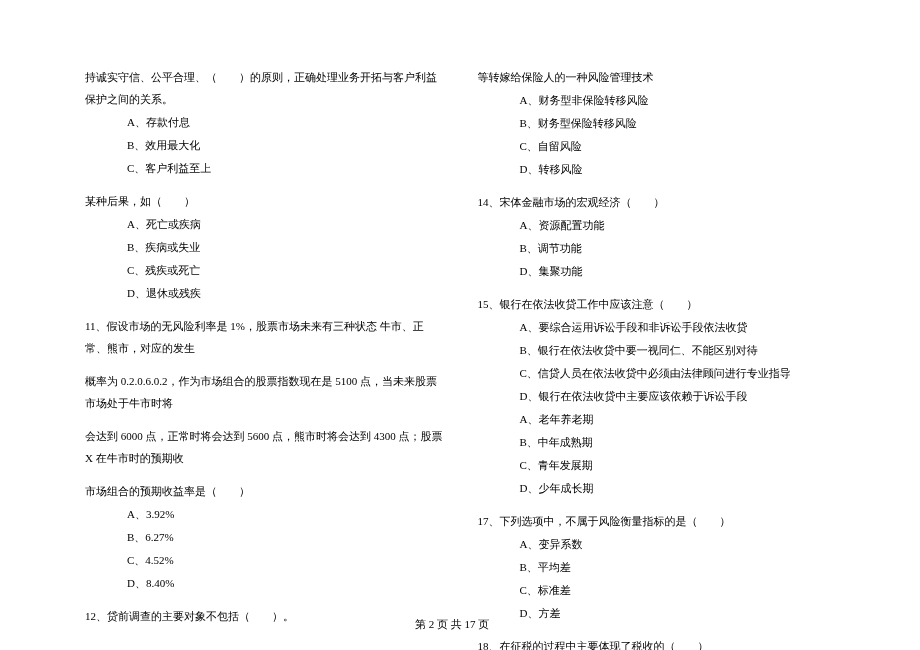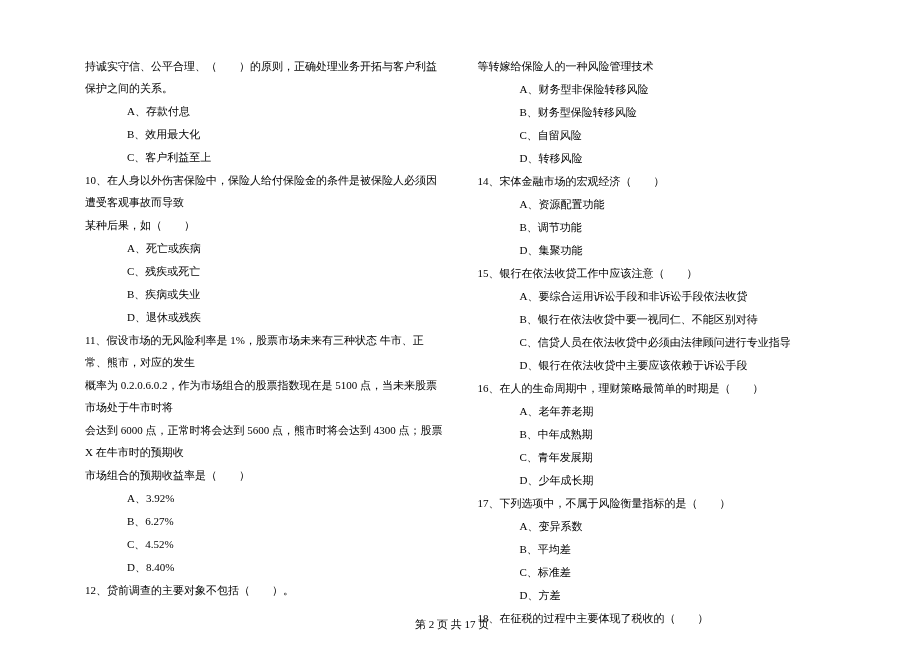"持诚实守信、公平合理、（ ）的原则，正确处理业务开拓与客户利益保护之间的关系。" .question-line { margin-top: none -> 11px }
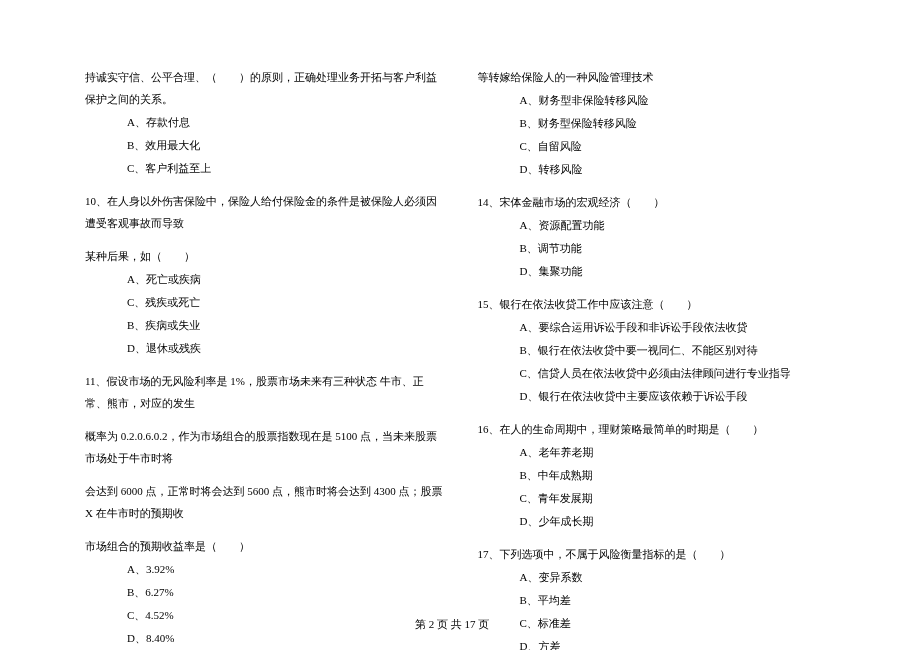"10、在人身以外伤害保险中，保险人给付保险金的条件是被保险人必须因遭受客观事故而" div.question-line { html: <div>10、在人身以外伤害保险中，保险人给付保险金的条件是被保险人必须因遭受客观事故而导致</div> -> none }
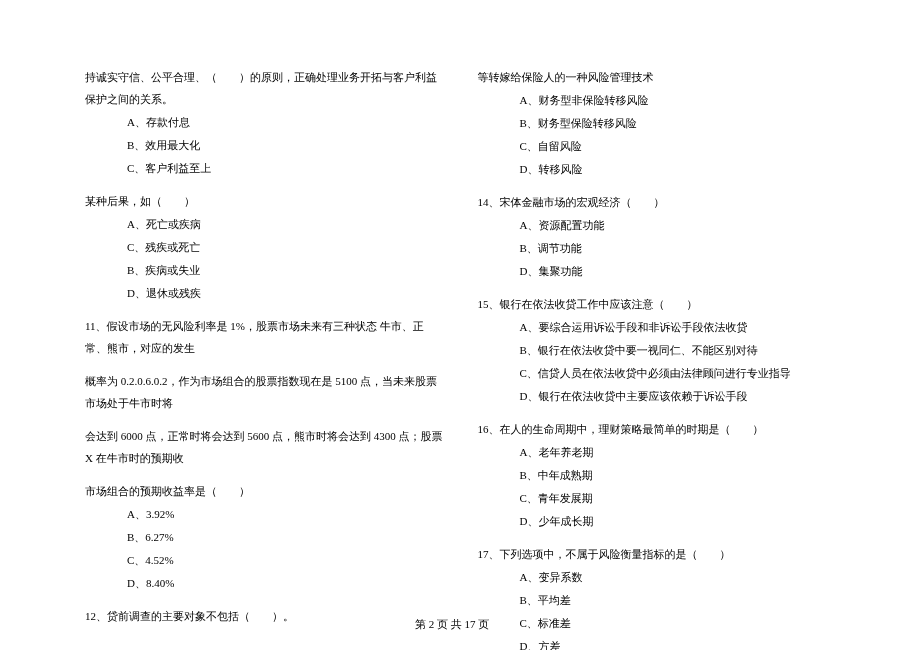"C、残疾或死亡" div.option-line { order: before "B、疾病或失业" -> after "B、疾病或失业" }
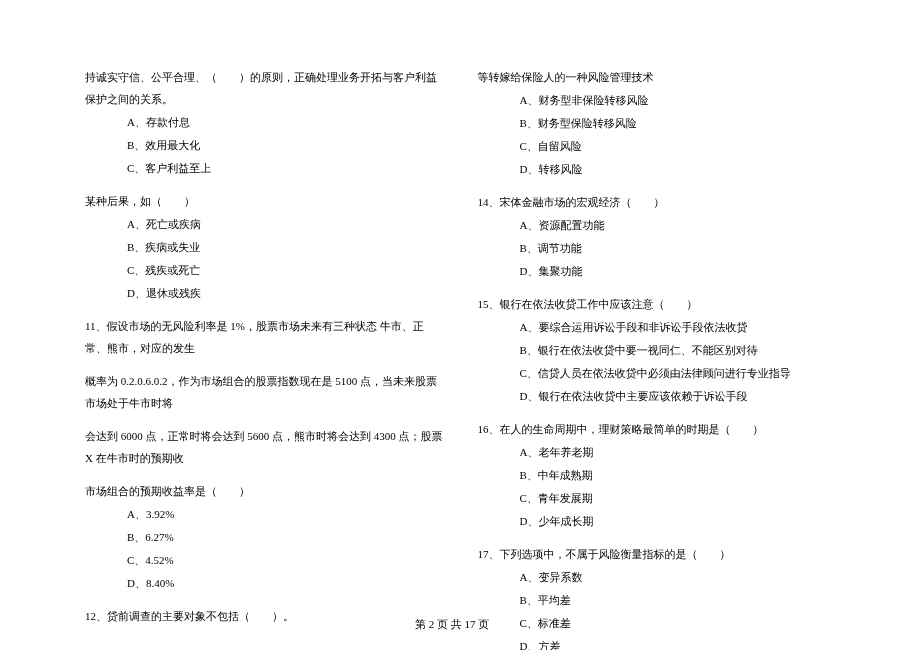"16、在人的生命周期中，理财策略最简单的时期是（ ）" div.question-line { html: <div>16、在人的生命周期中，理财策略最简单的时期是（ ）</div> -> none }
